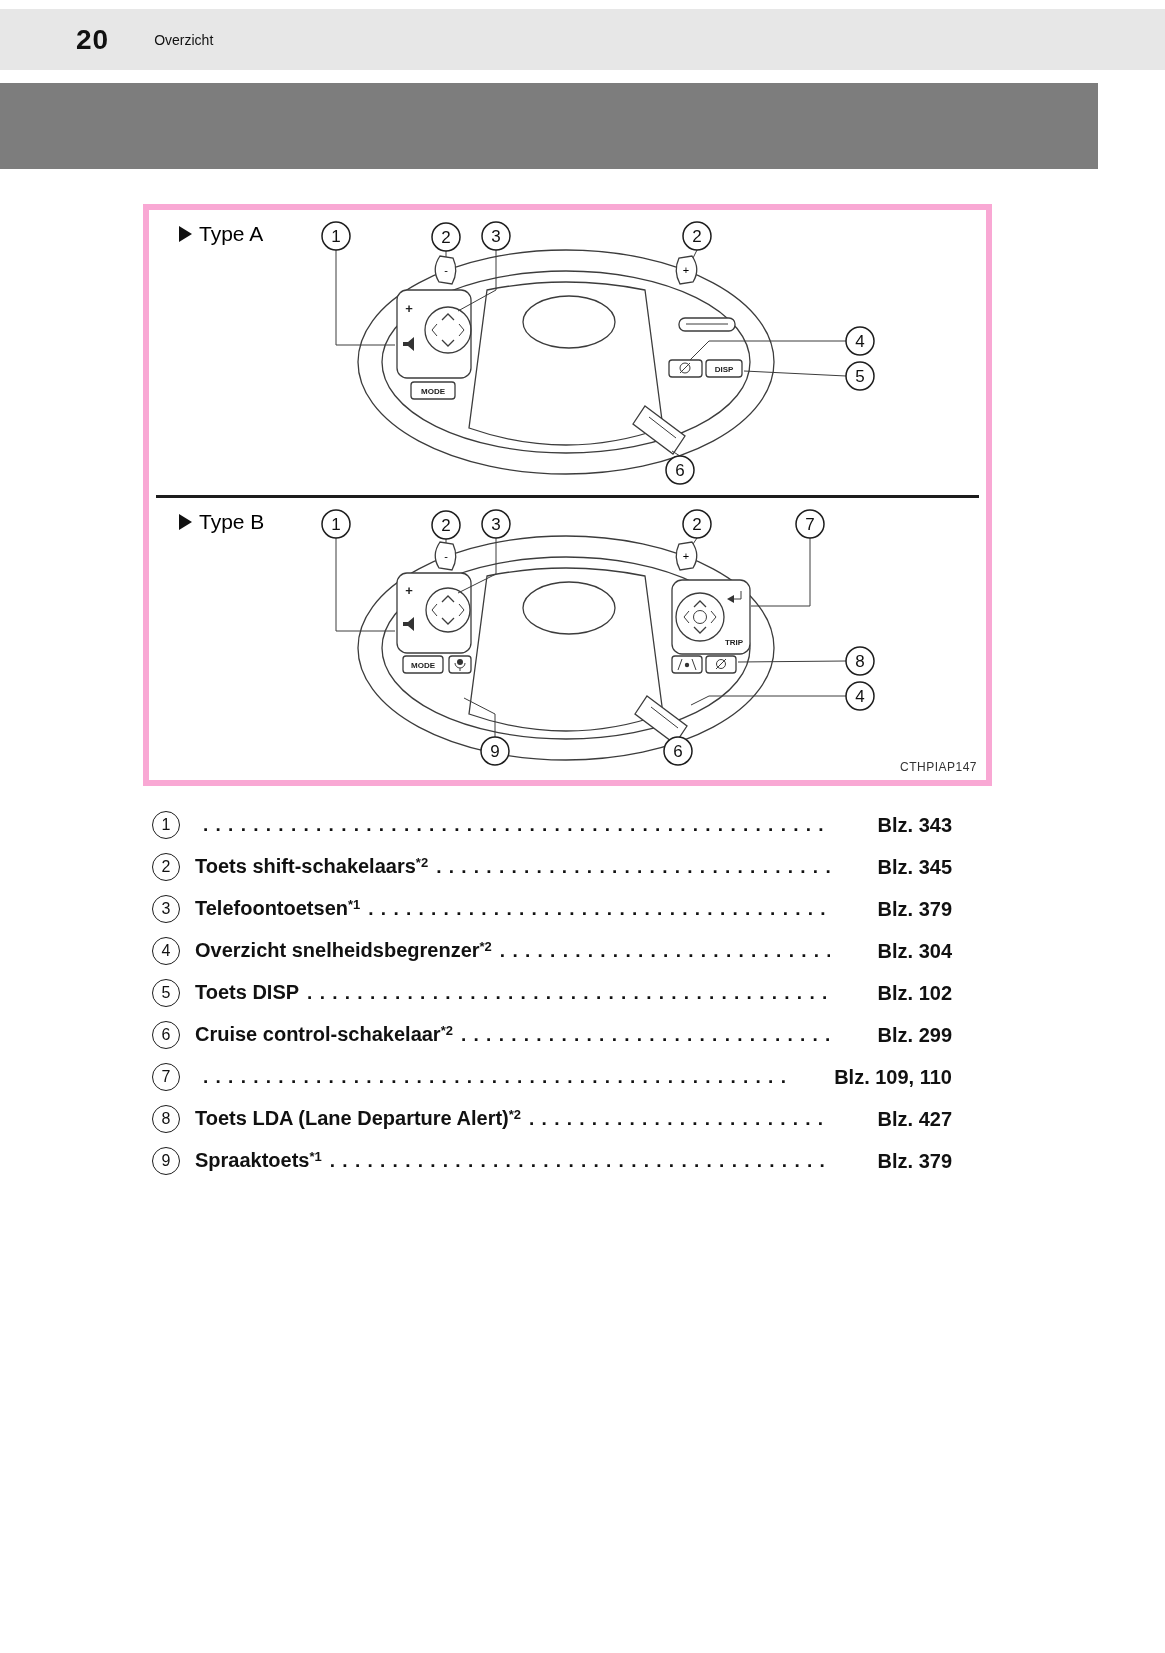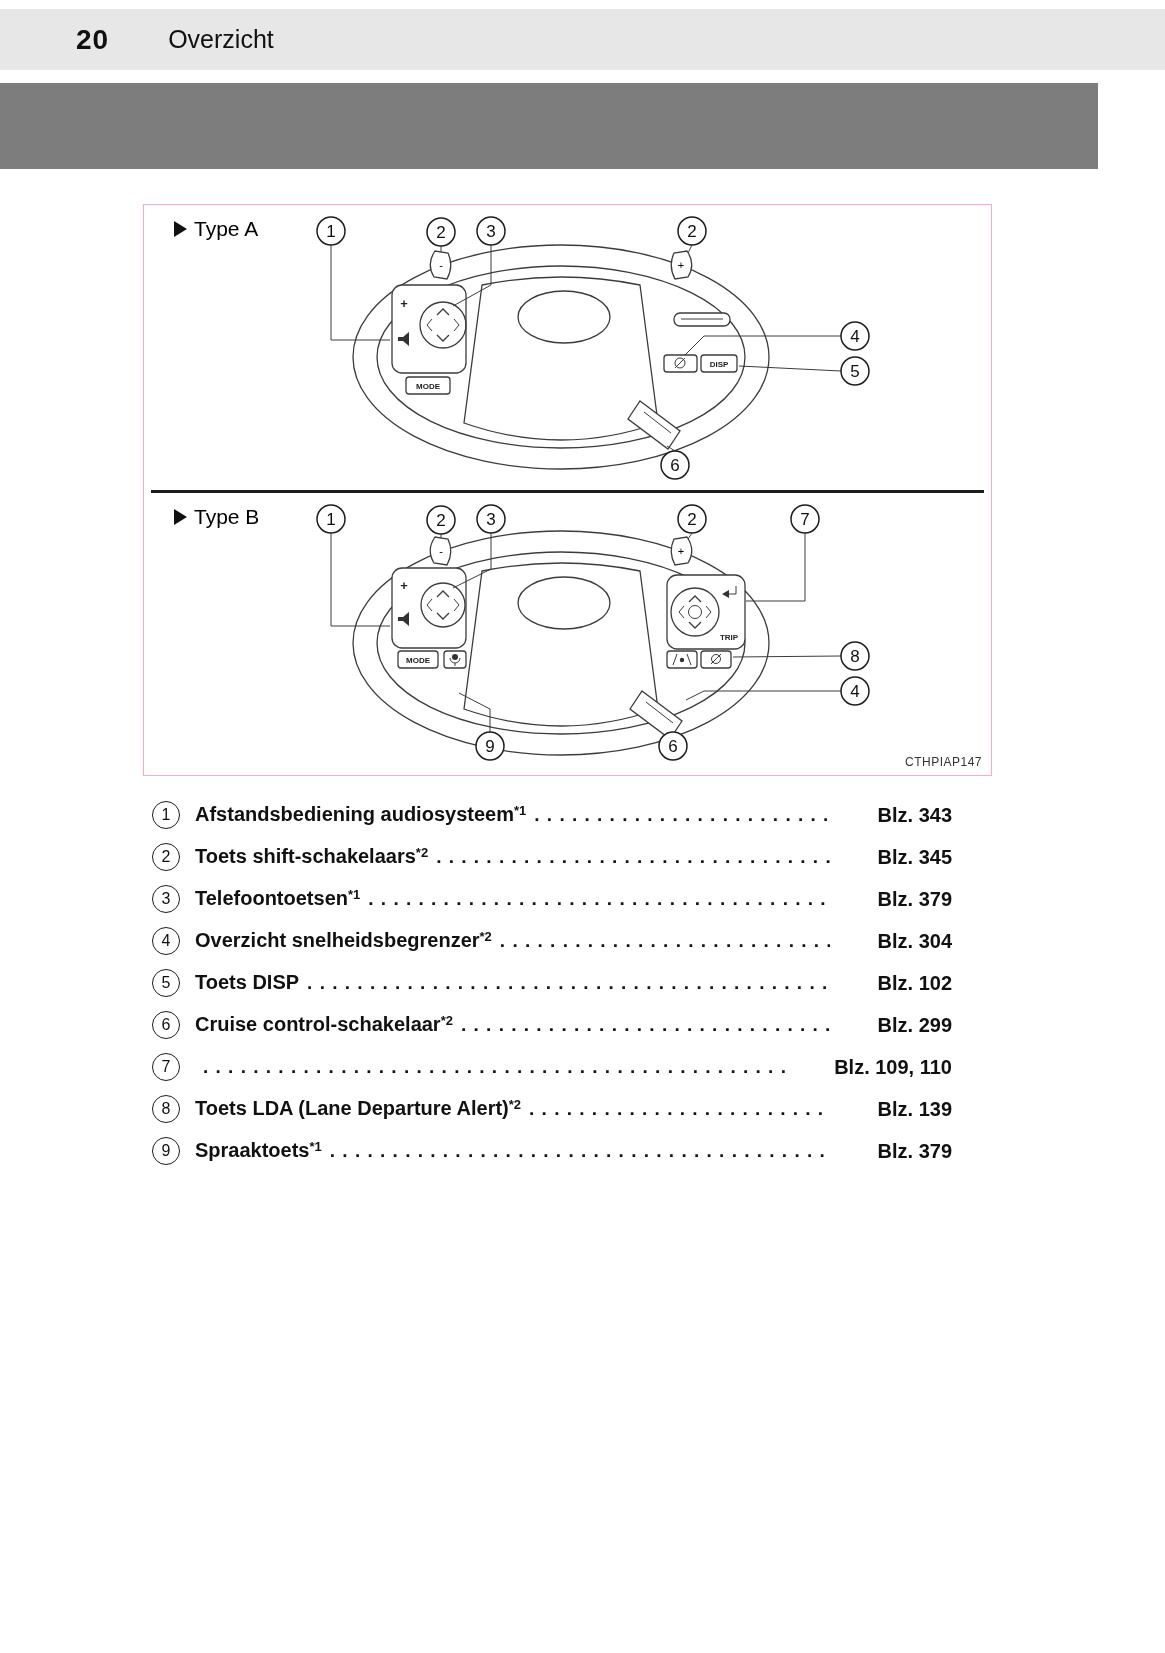"Overzicht" .page-title { font-size: 25px -> 14px; margin-left: 59px -> 45px }
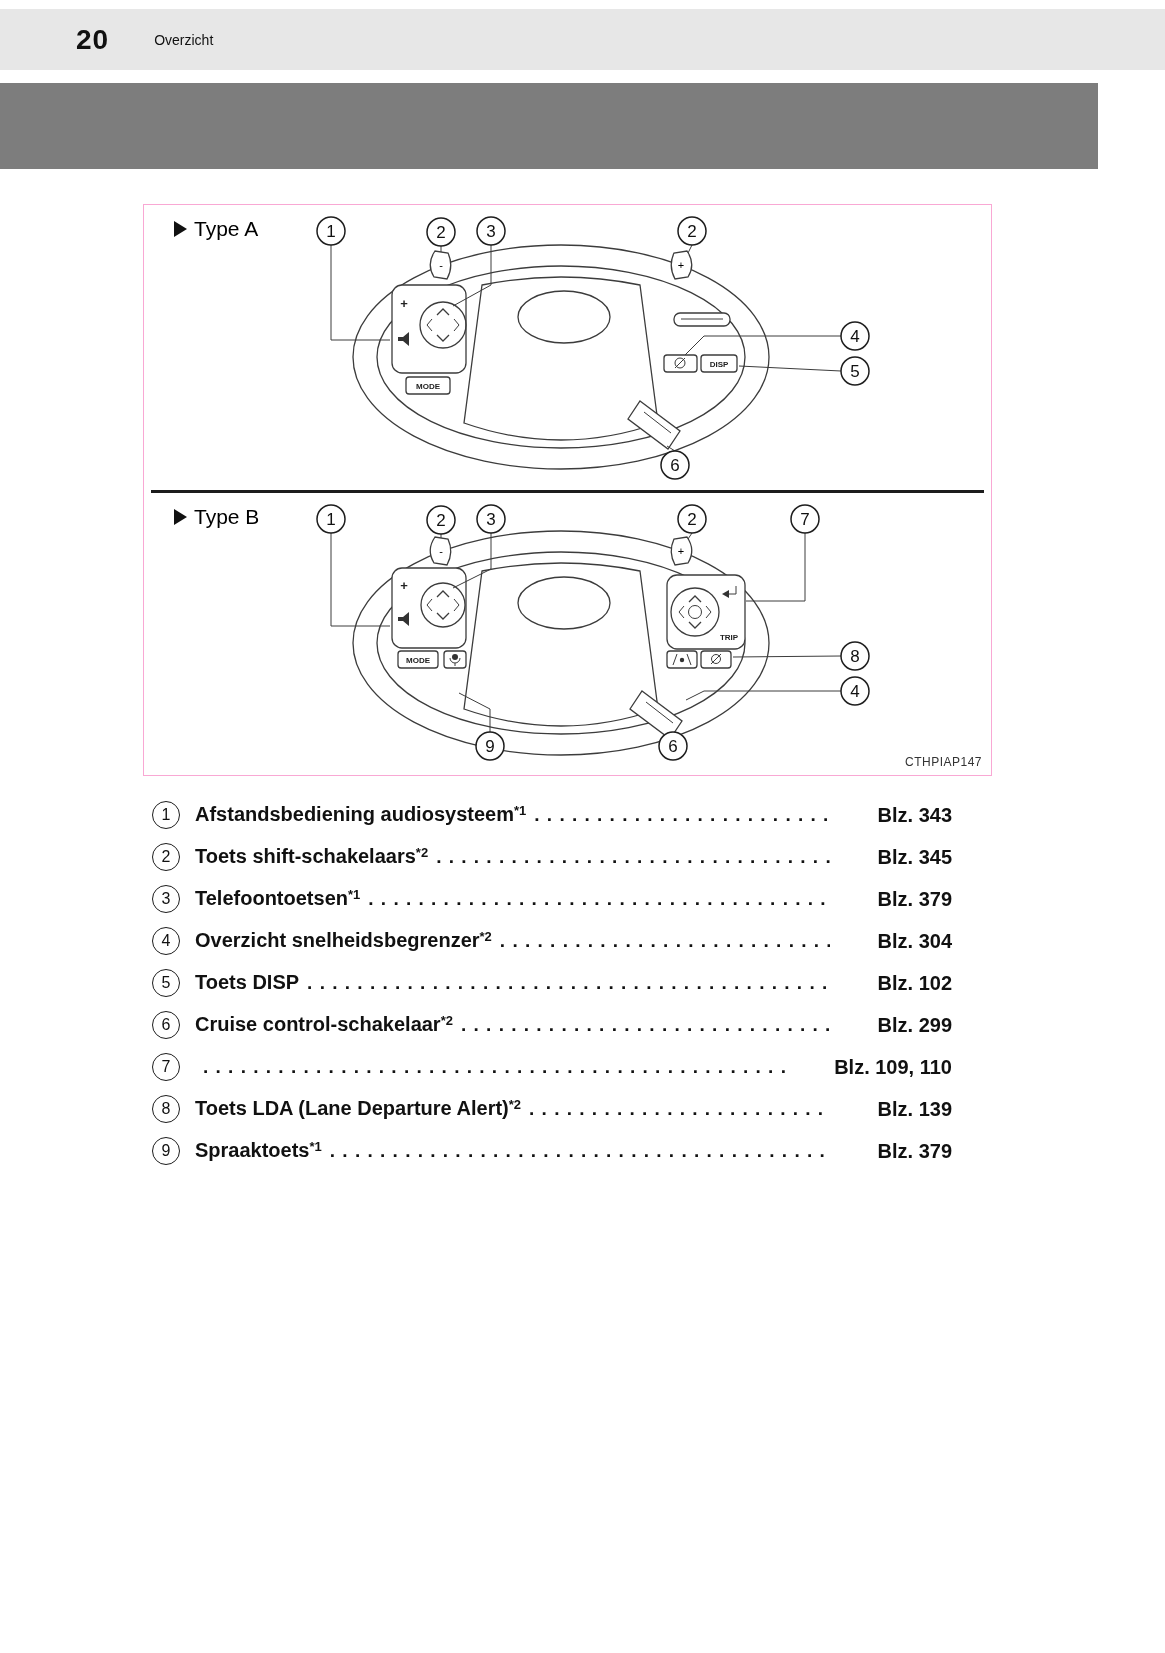"Type A" .diagram-box { border: 1px solid #f9a8d4 -> 6px solid #f9a8d4 }
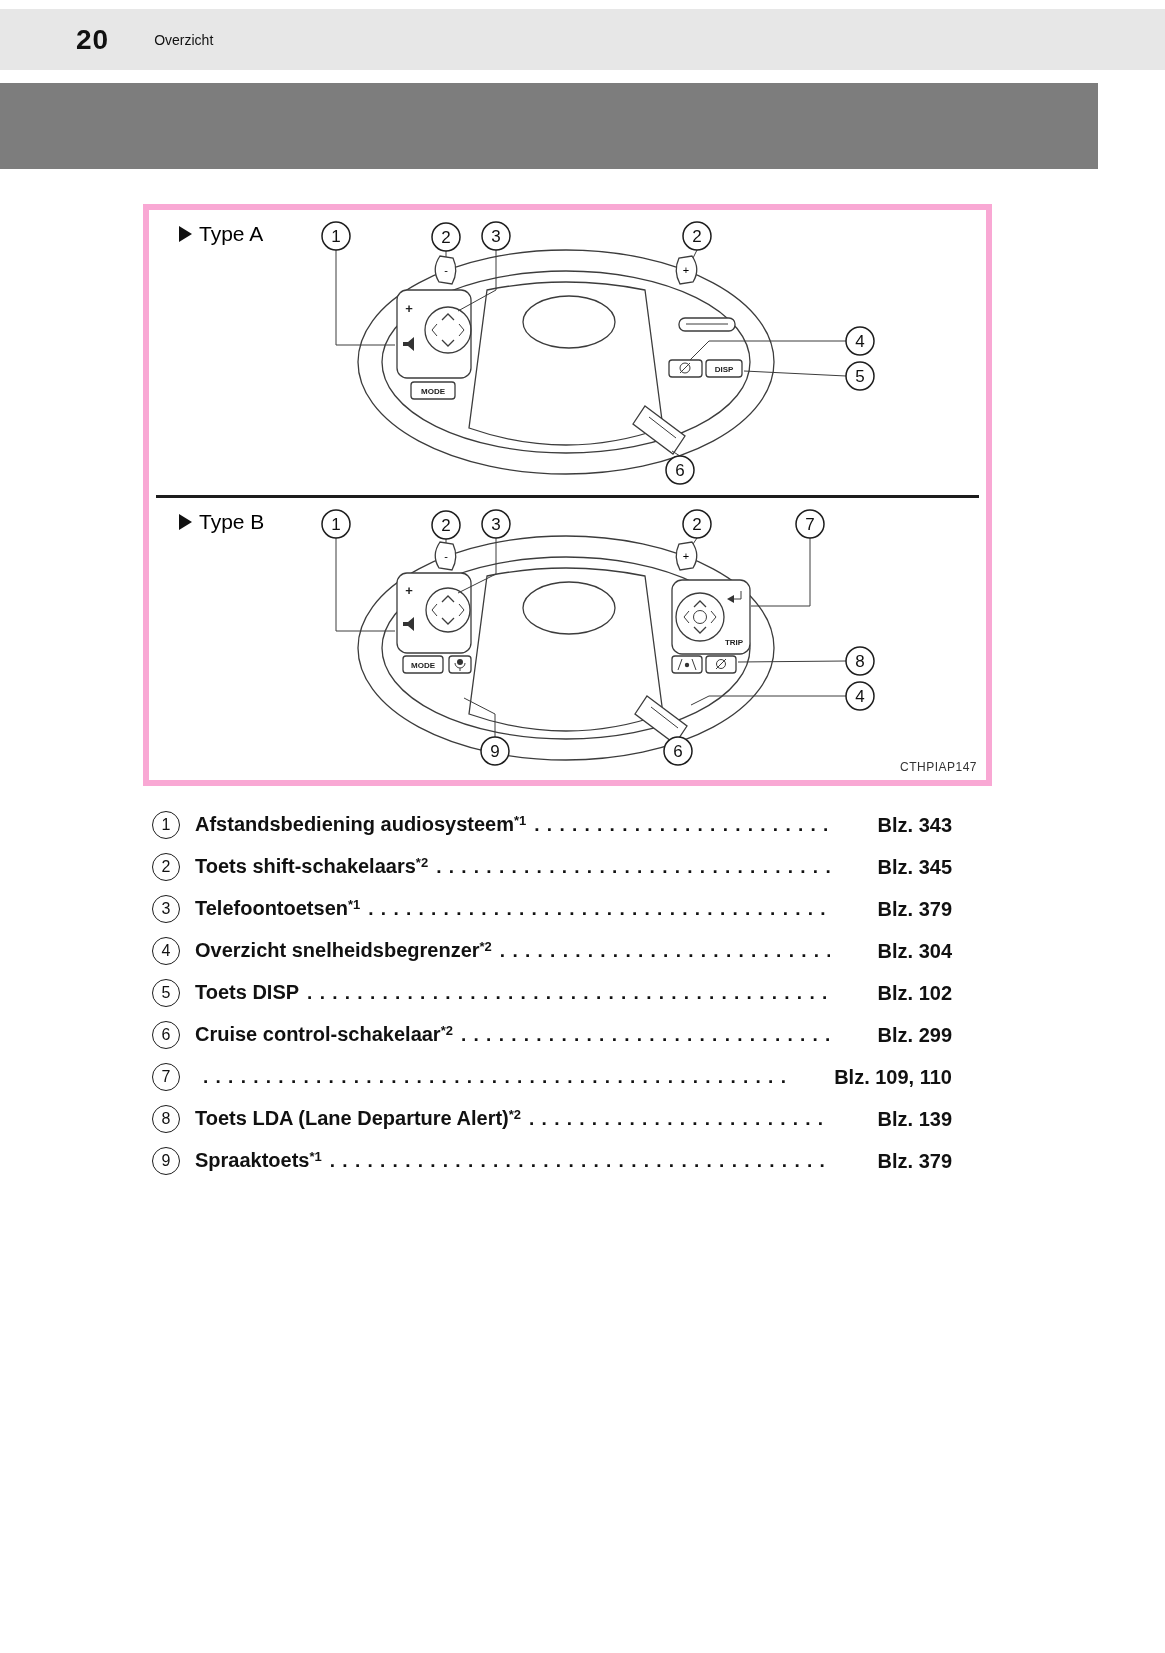"Afstandsbediening audiosysteem*1" span.label-wrap { html: <span><span>Afstandsbediening audiosysteem</span><span>*1</span></span> -> none }
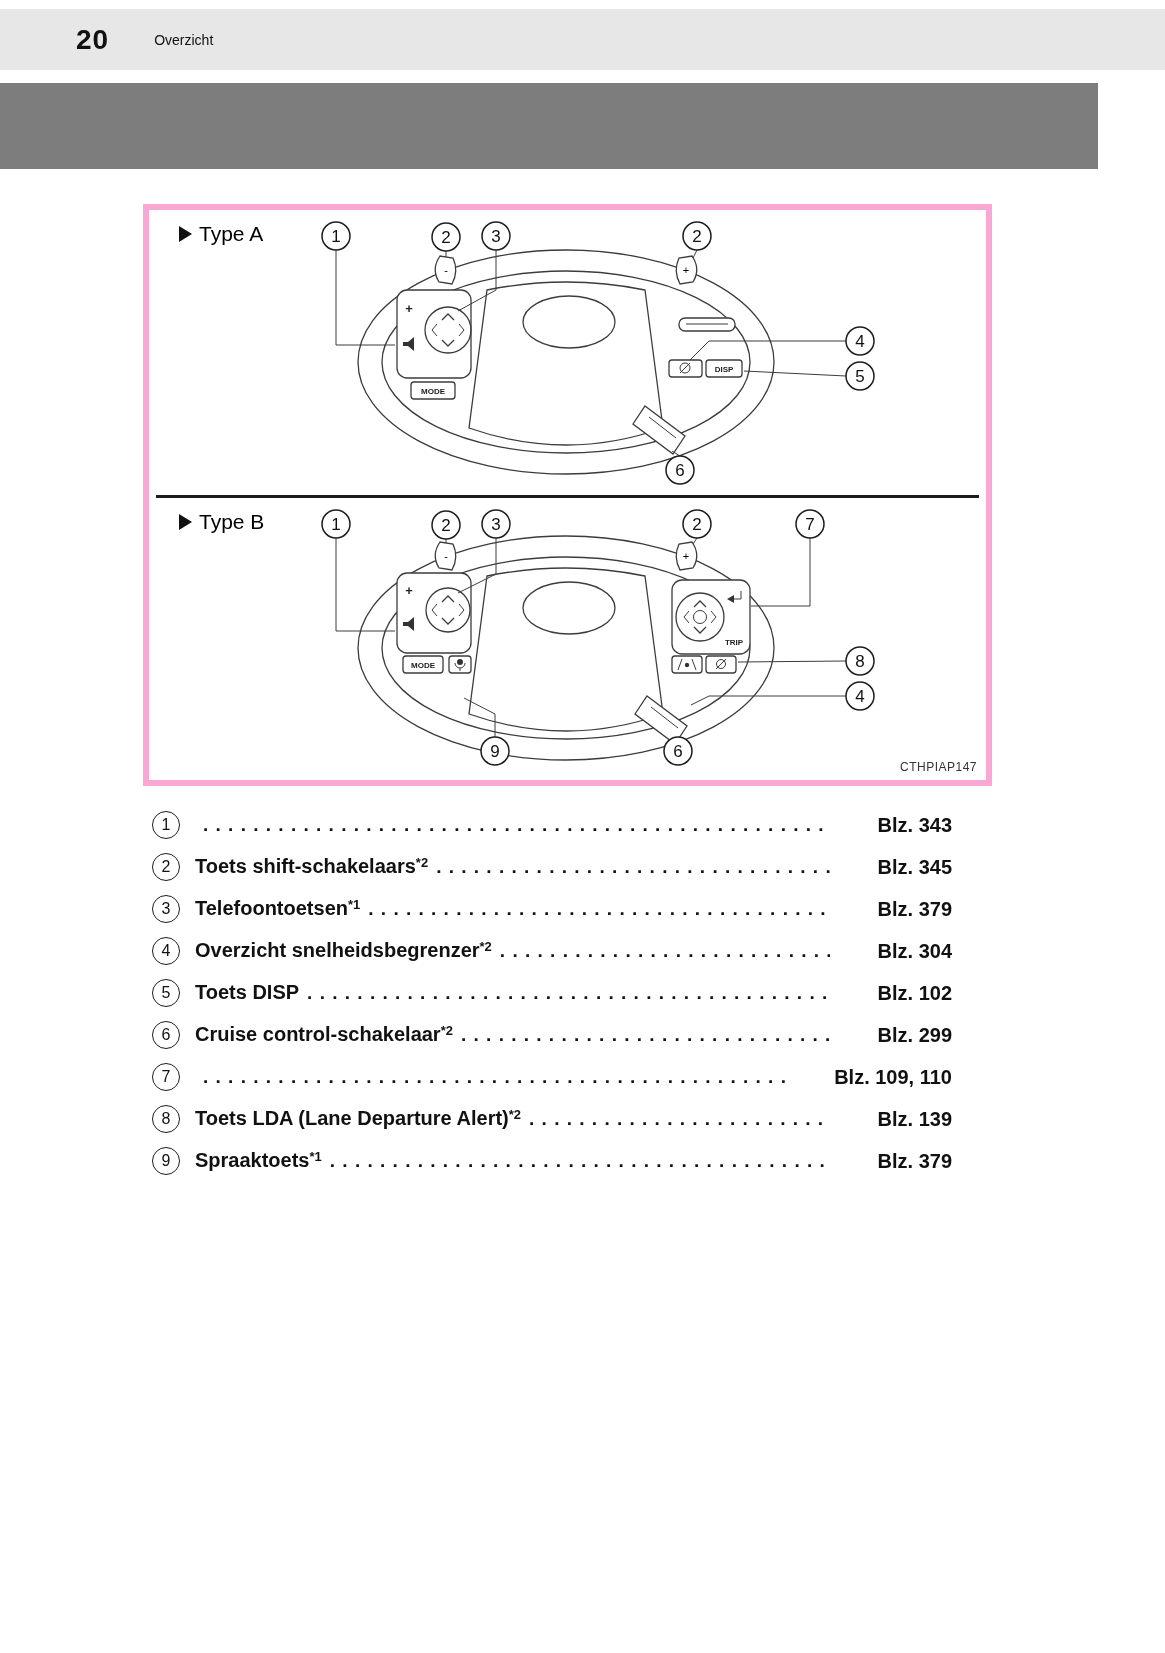"Blz. 139" span.pageref { text: 139 -> 427 }
